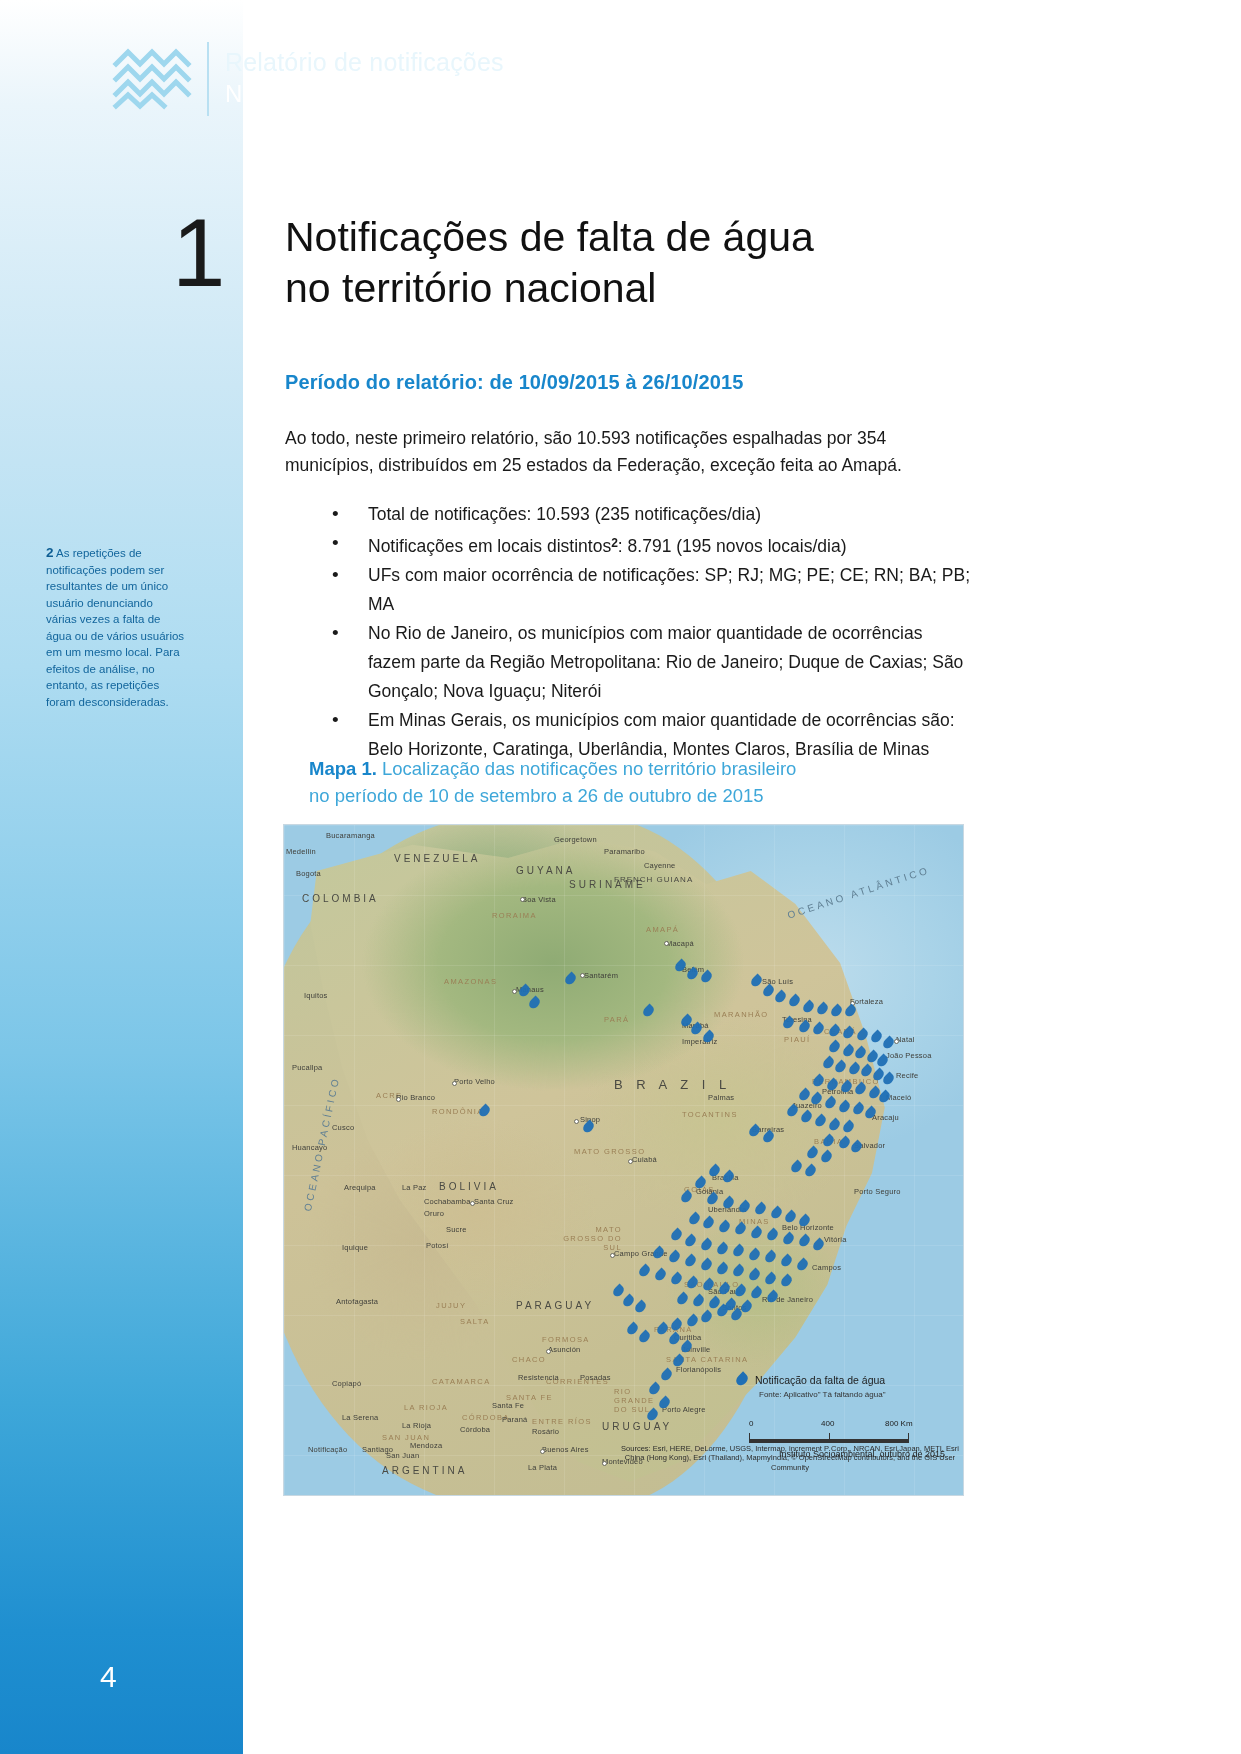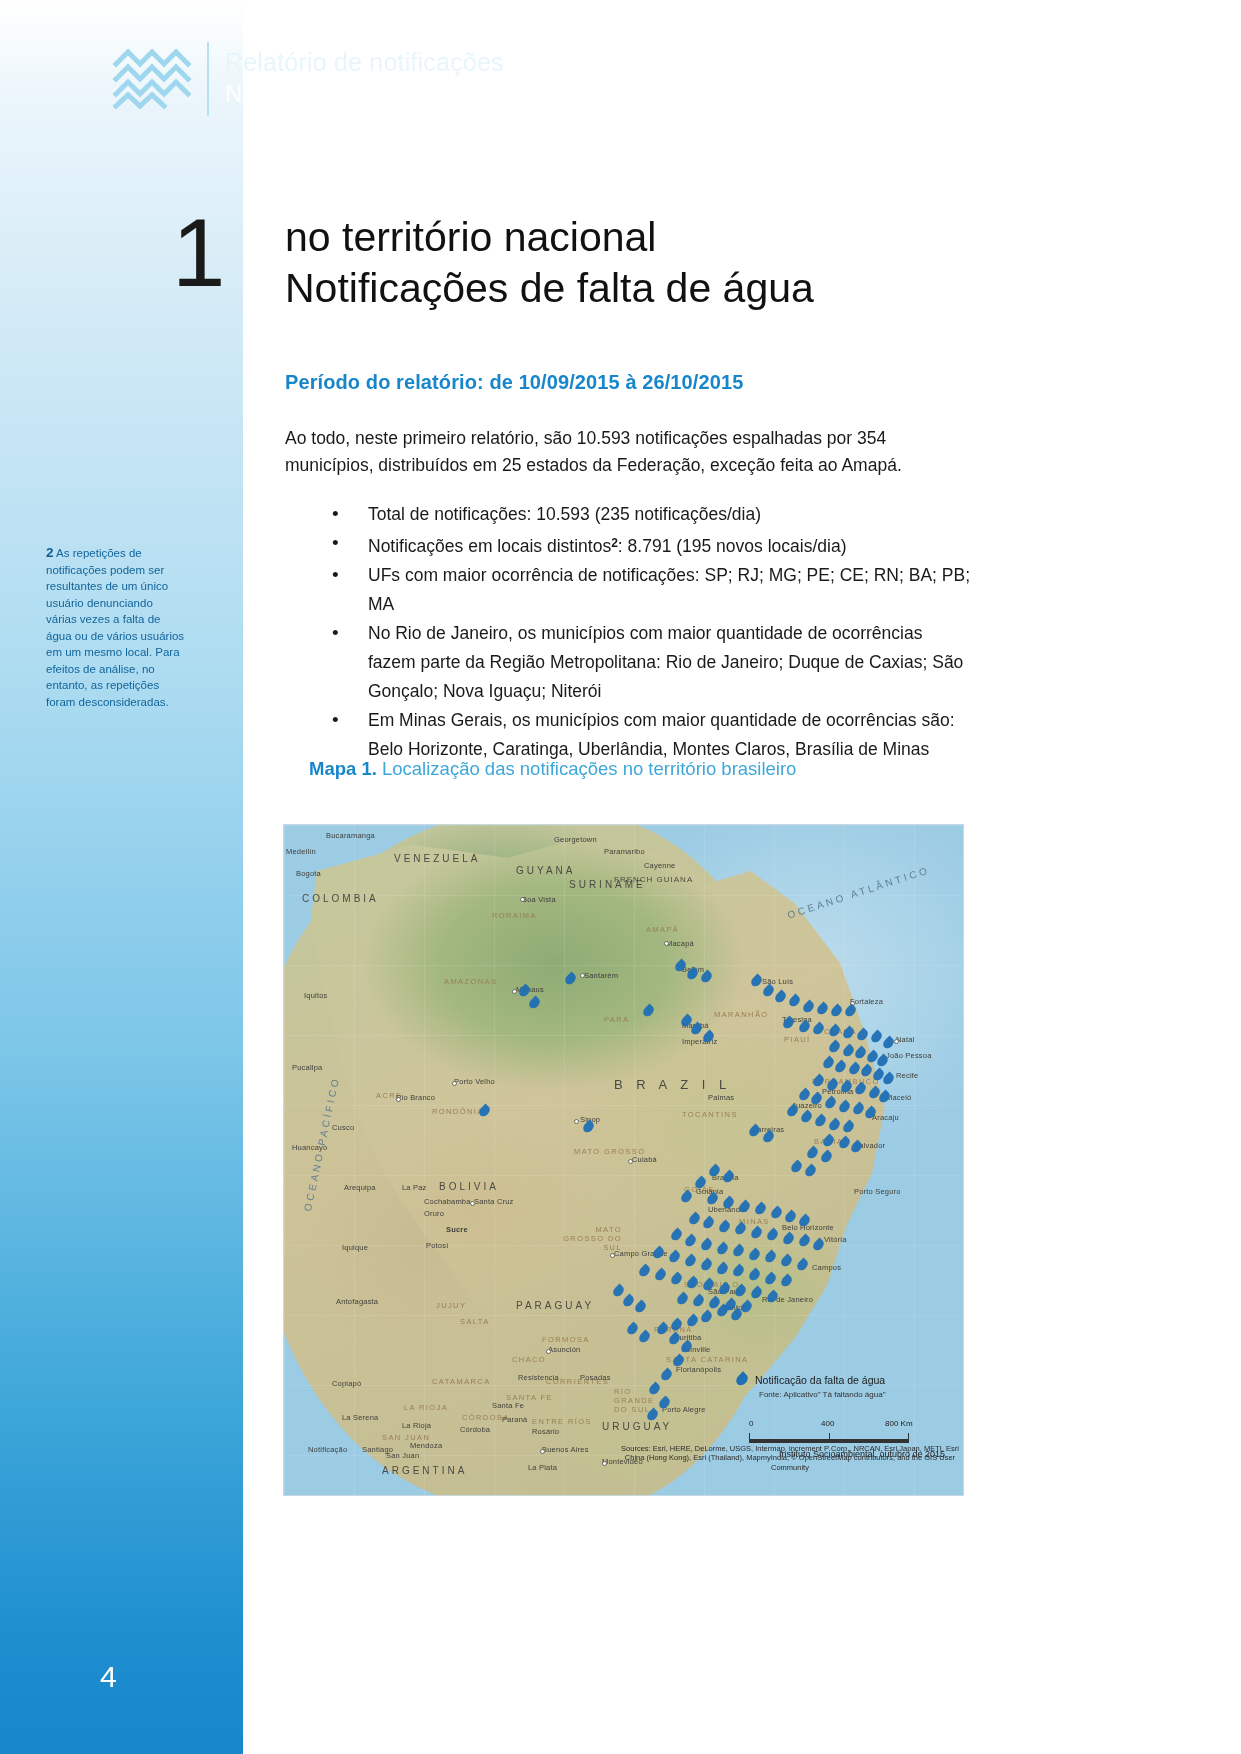"no território nacional" div { order: before "Notificações de falta de água" -> after "Notificações de falta de água" }
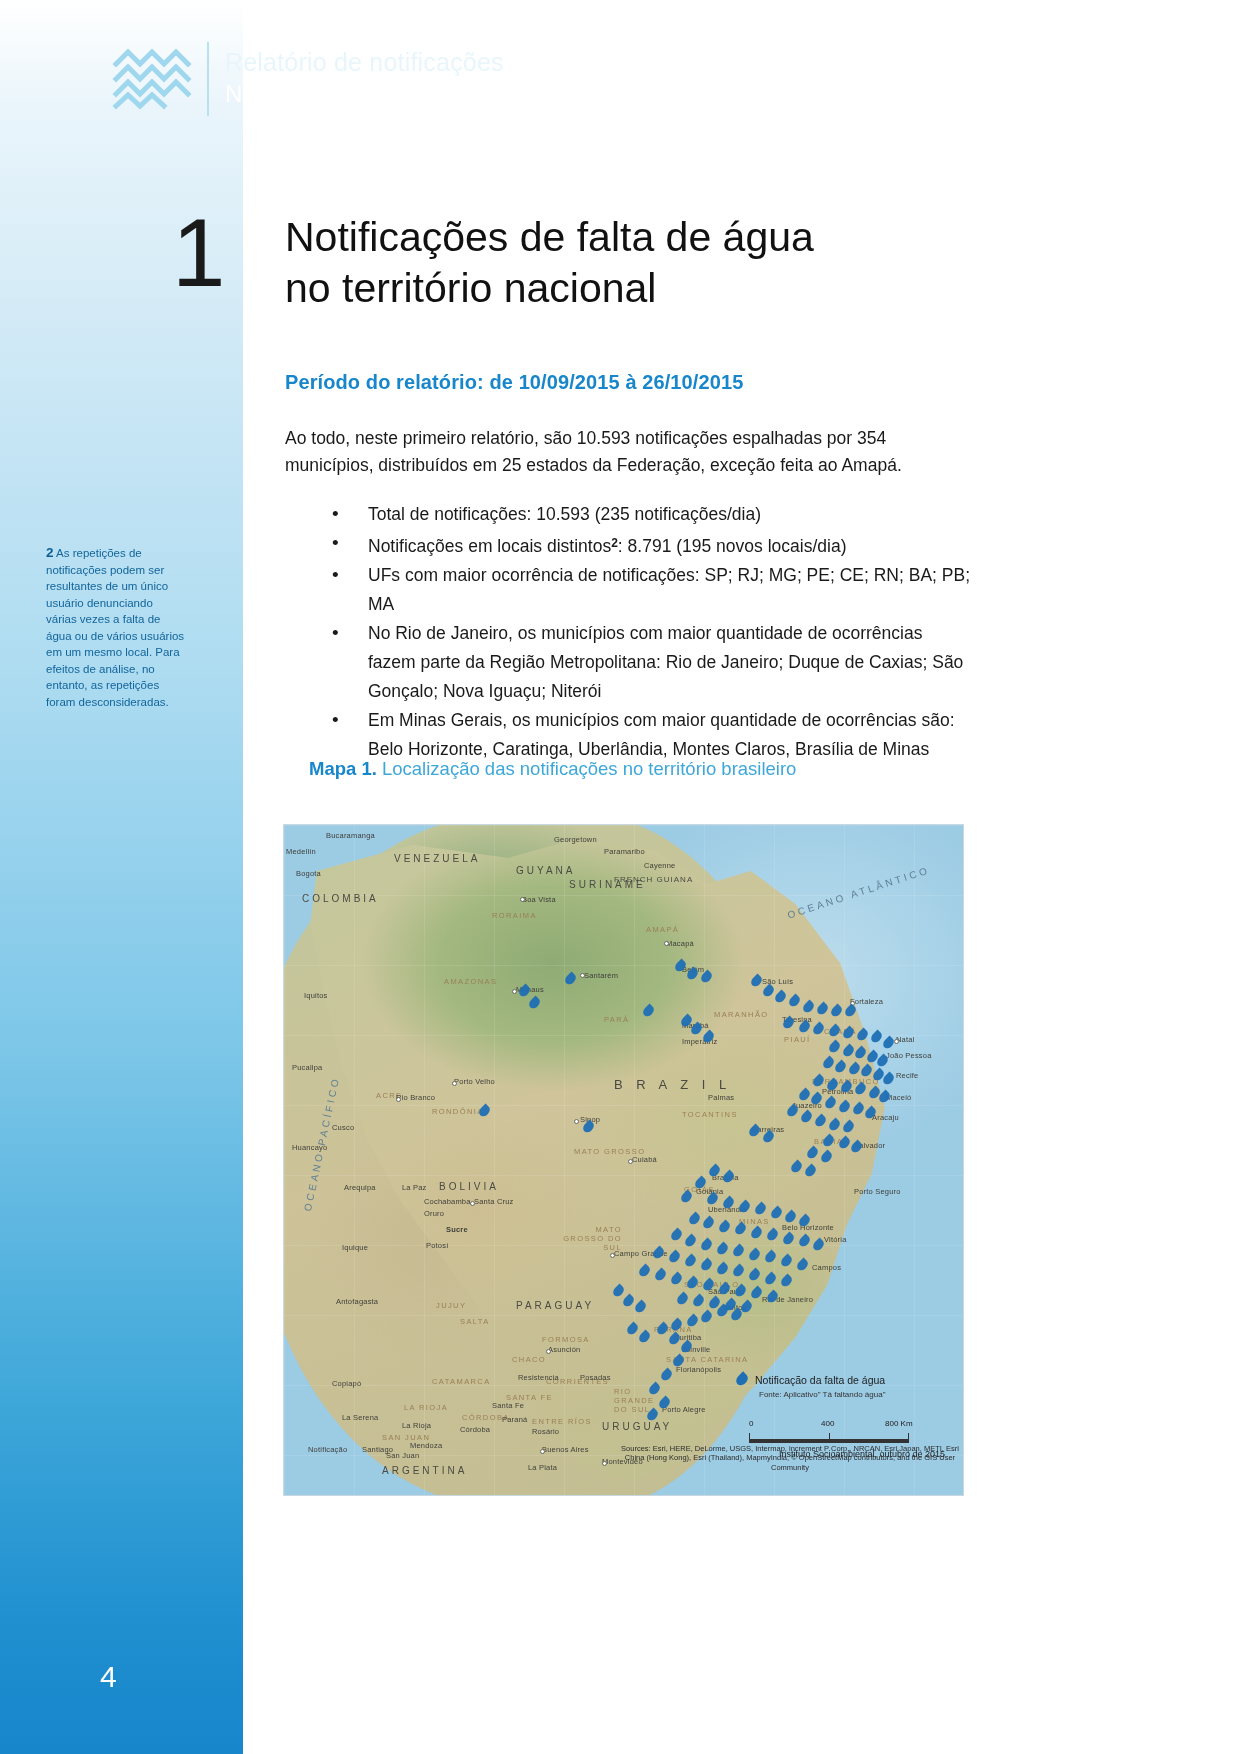"no período de 10 de" span { html: none -> <span>no período de 10 de setembro a 26 de outubro de 2015</span> }
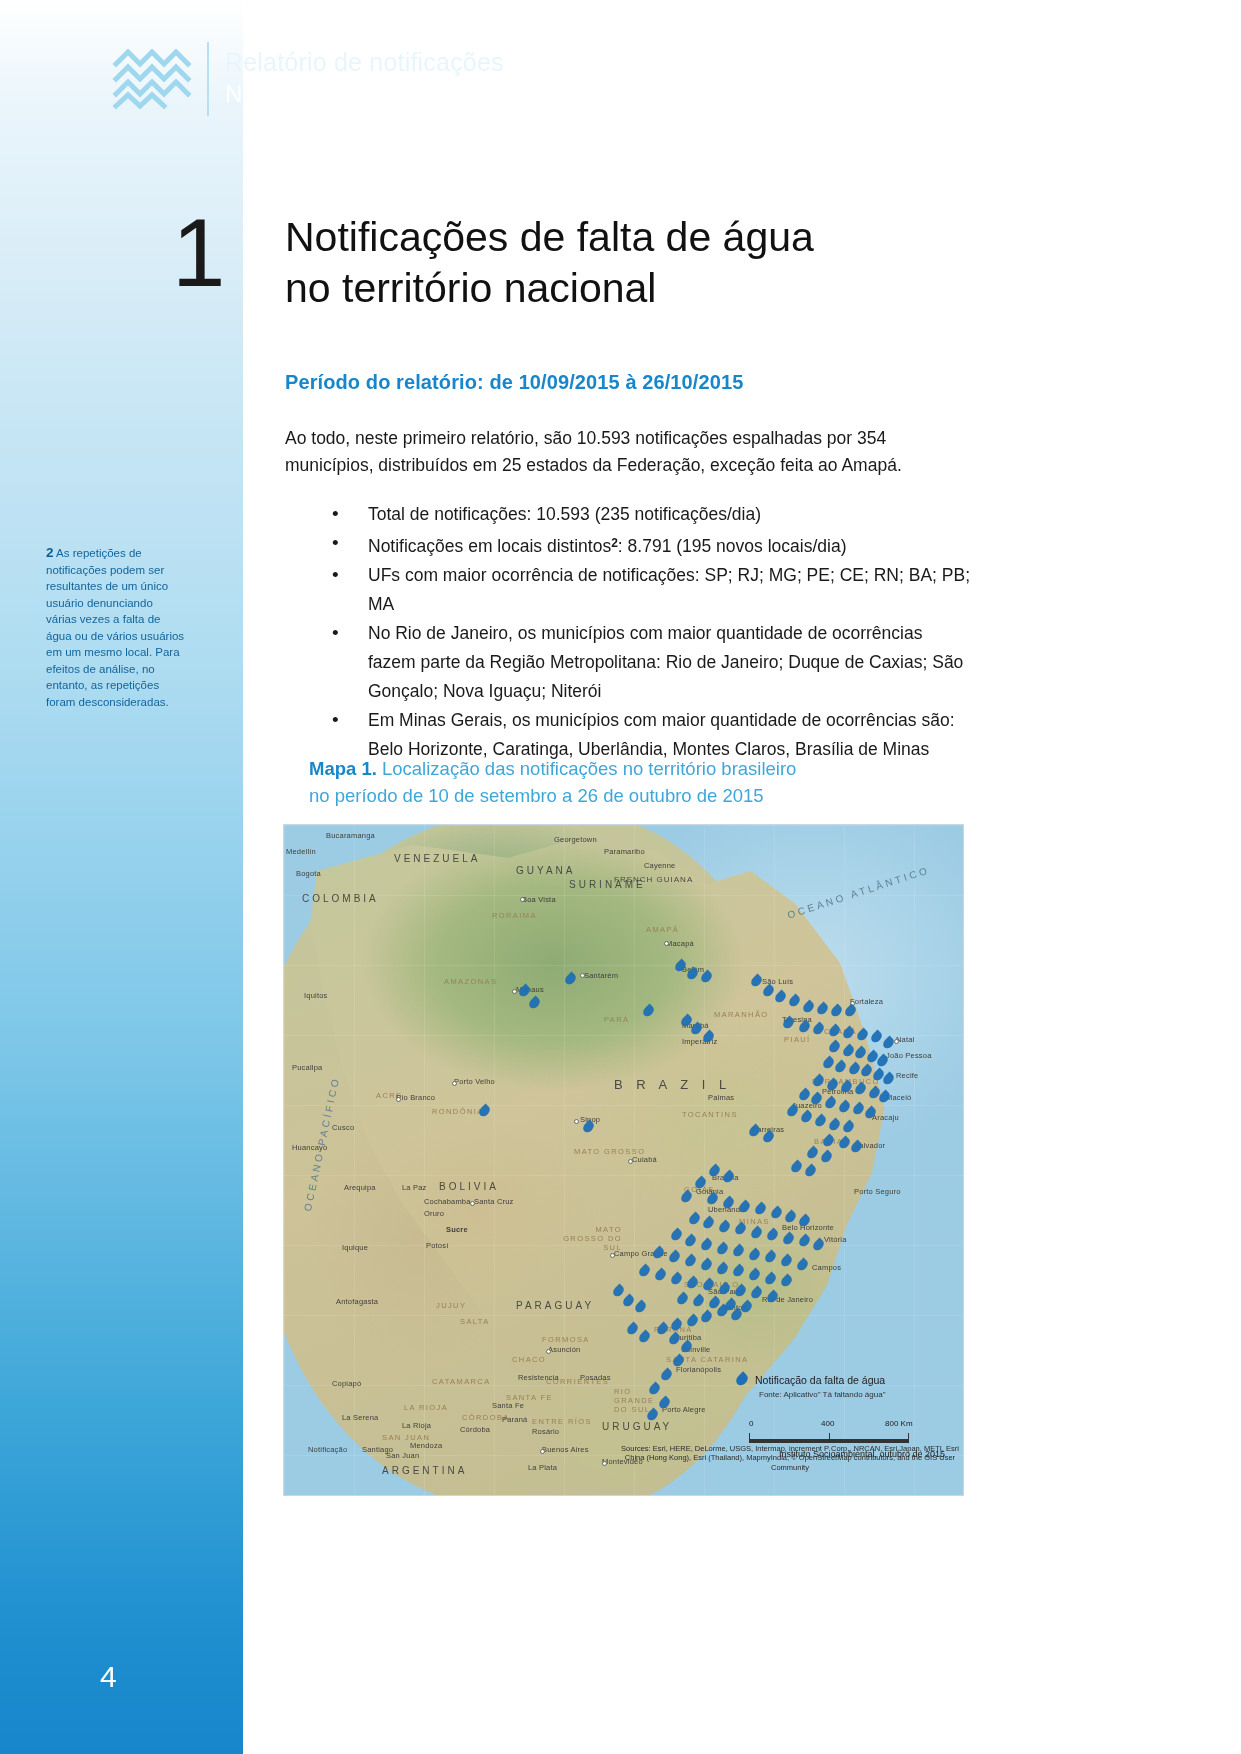"Sucre" div.map-label { font-weight: bold -> none }
